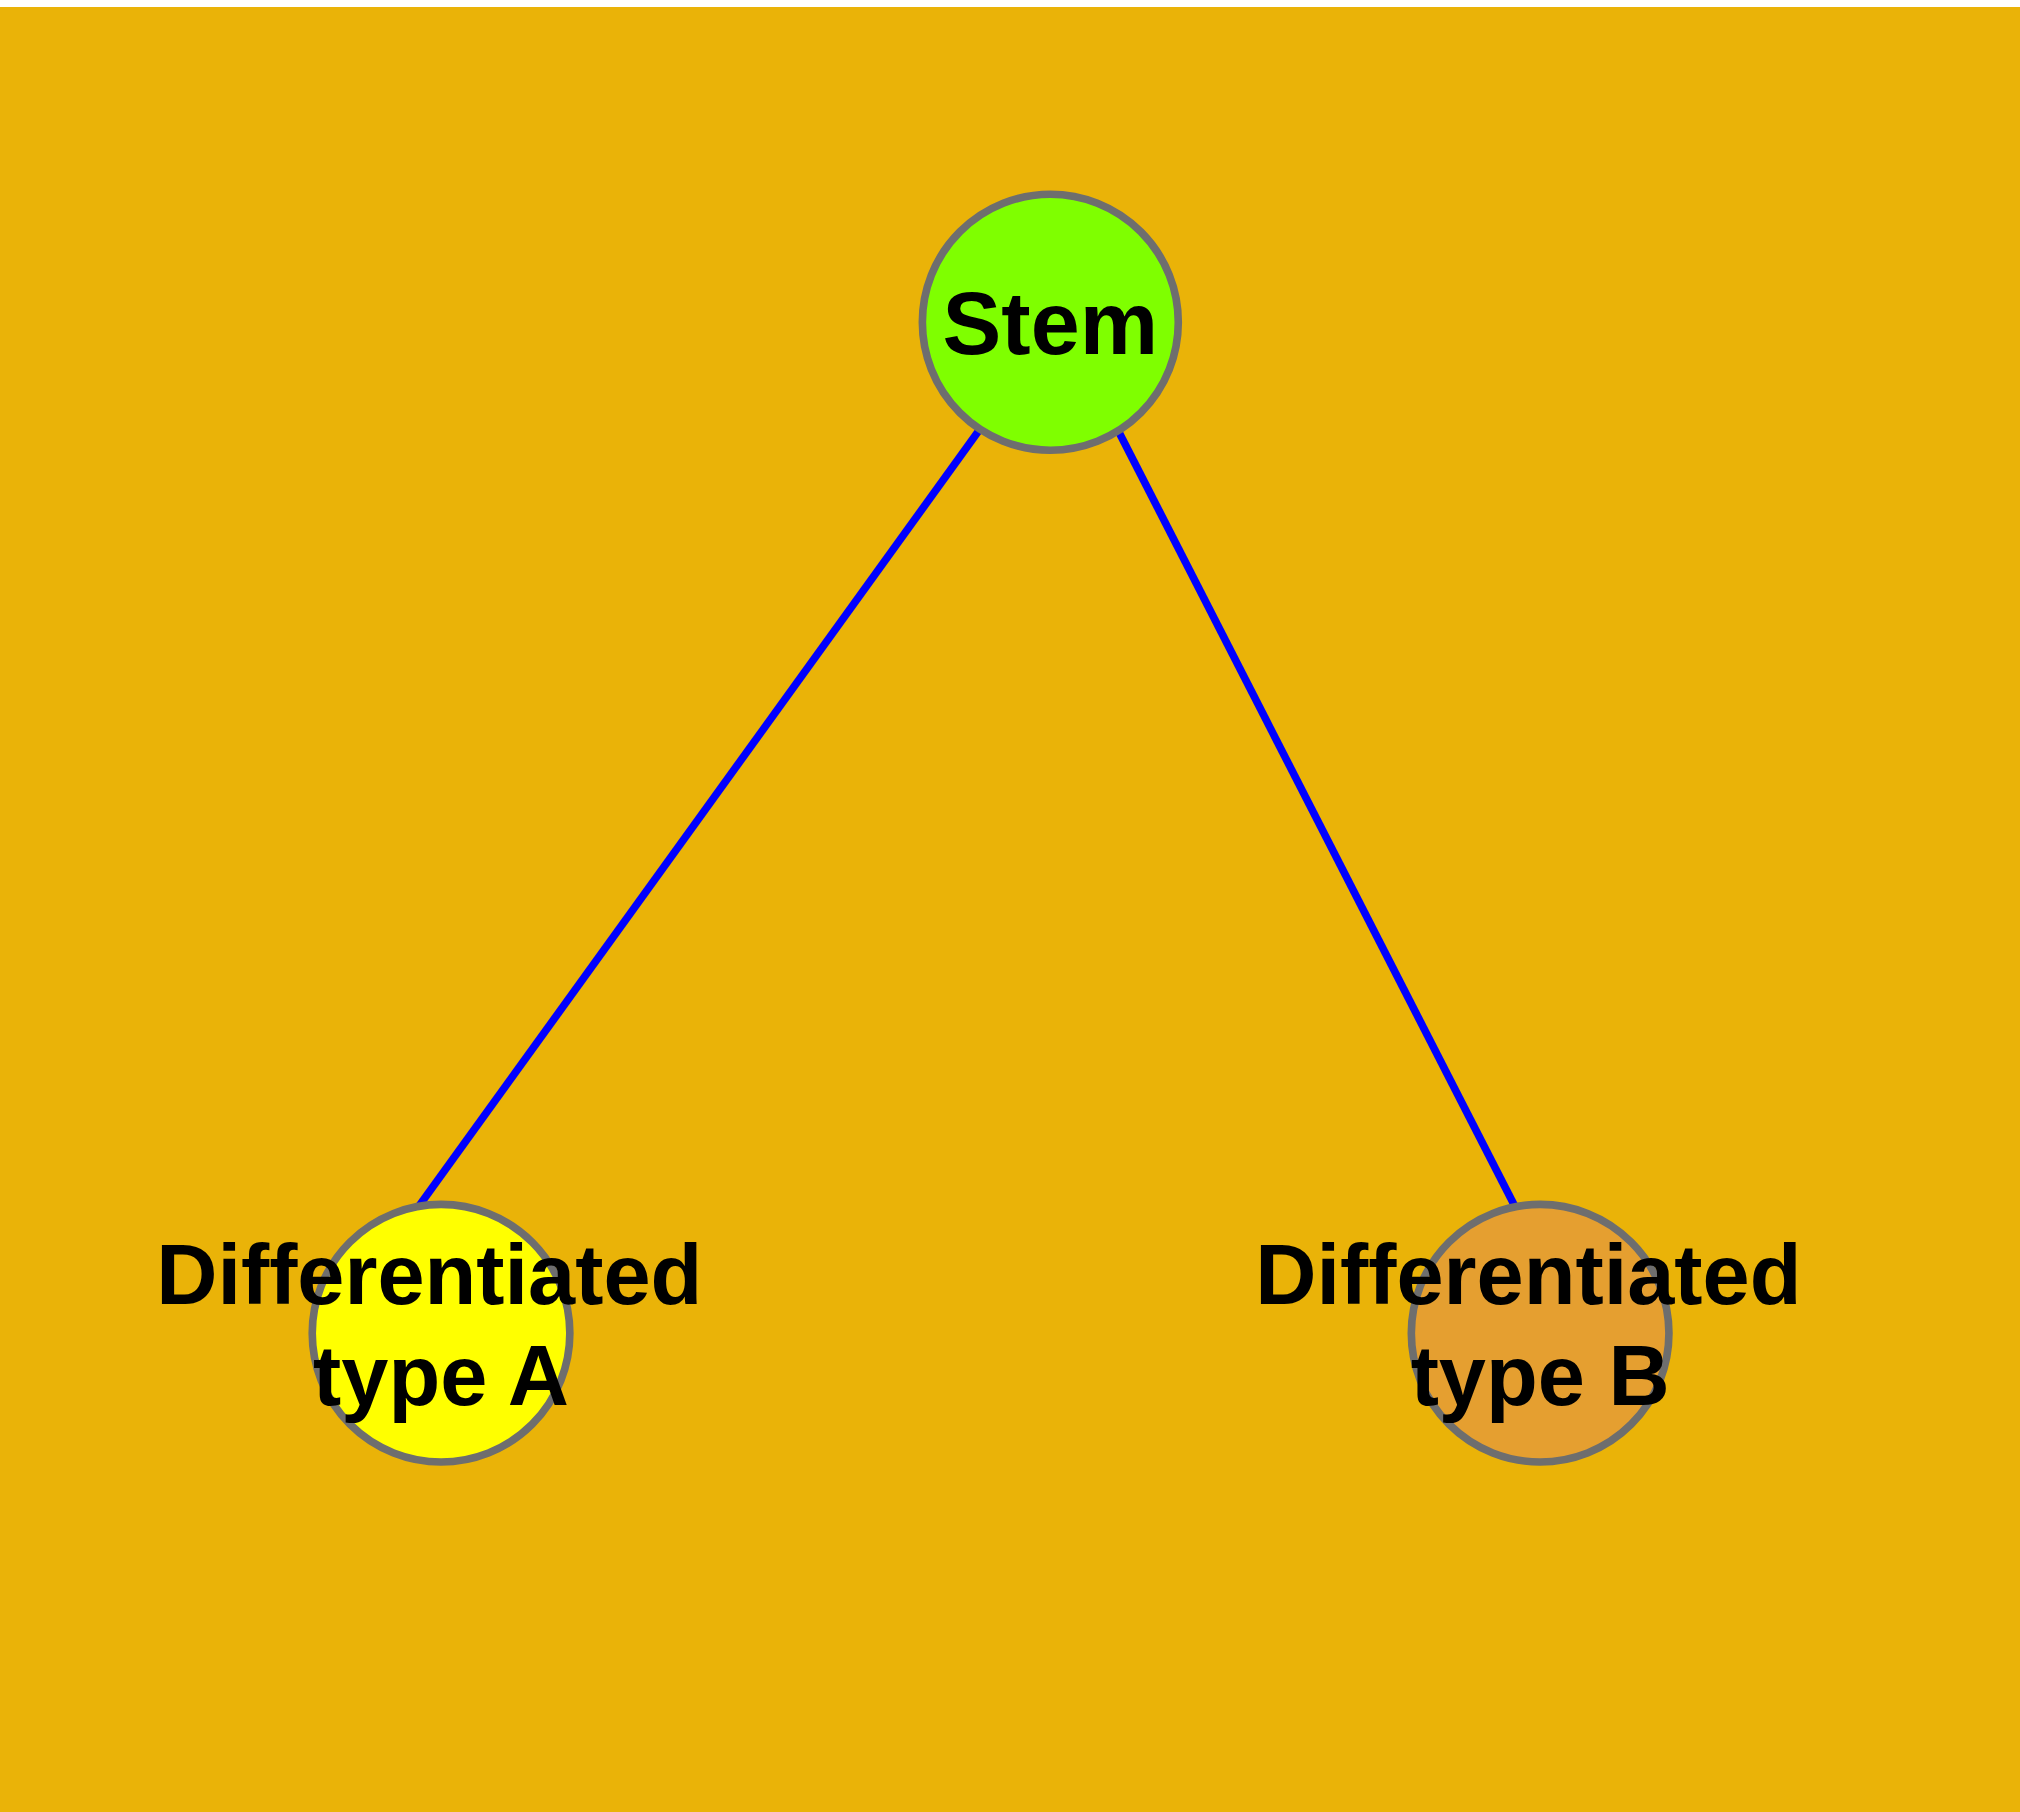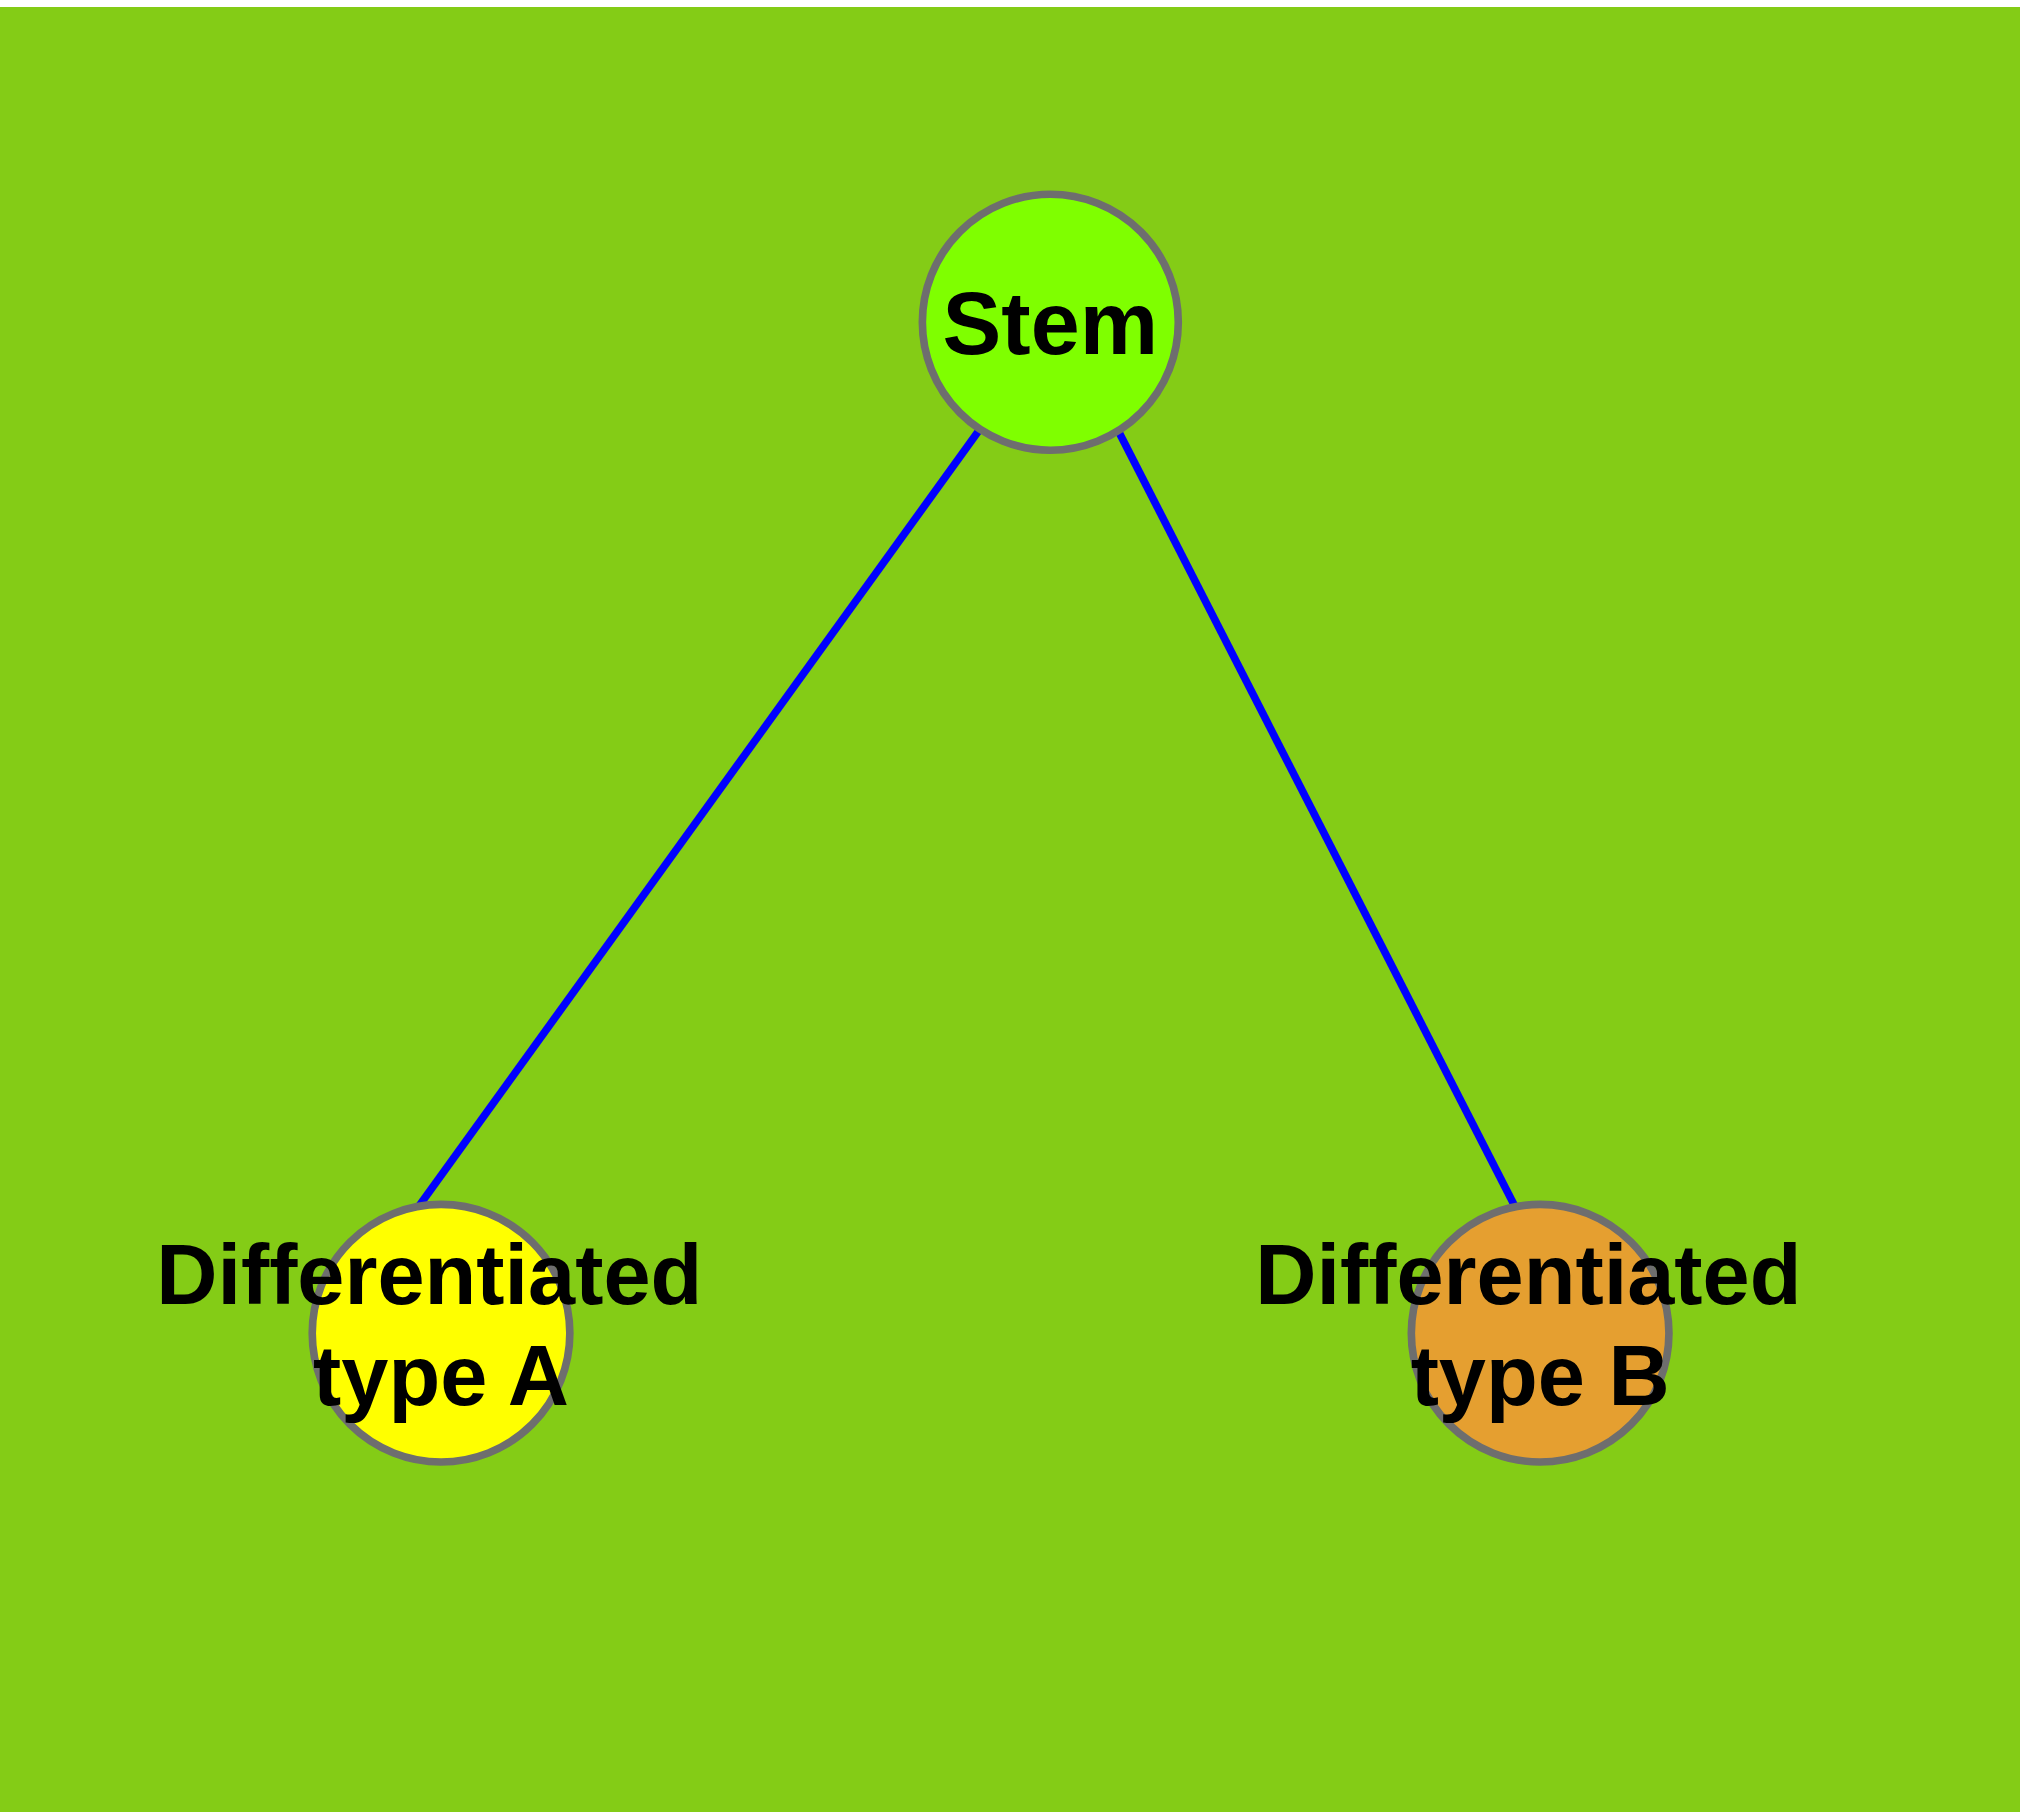"Stem" #plot-area { background: #84cc16 -> #eab308 }
